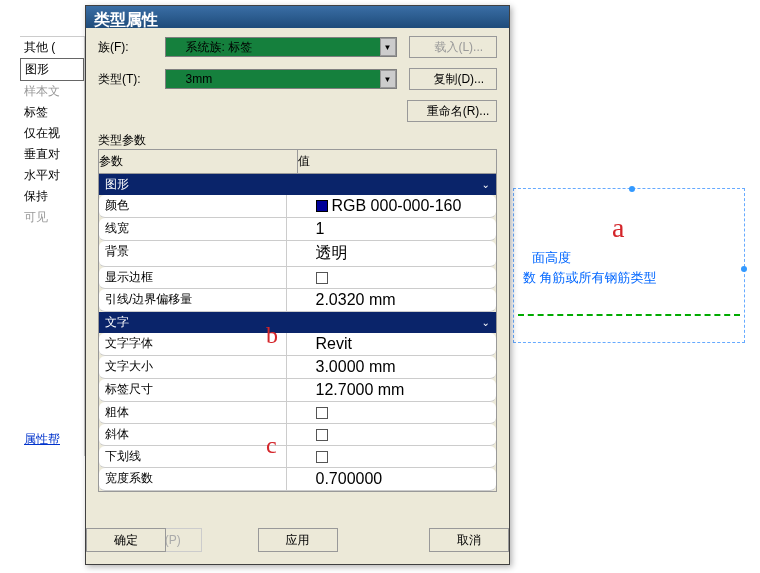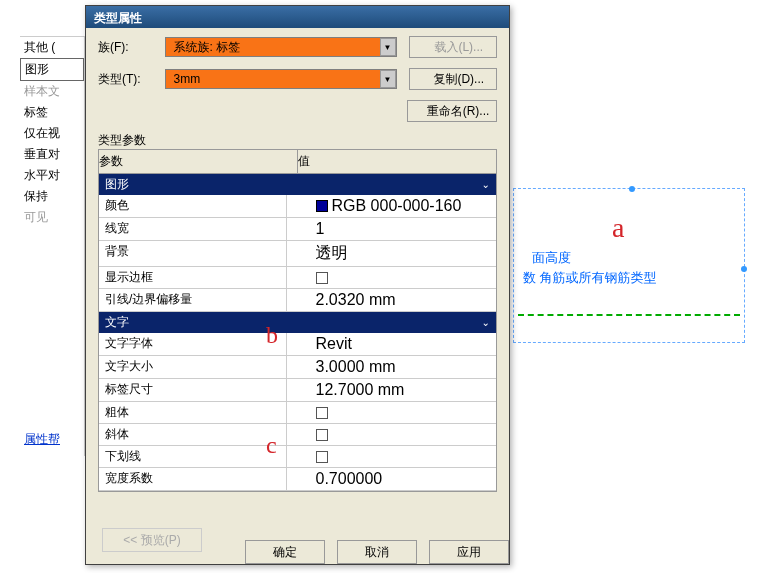"类型属性" .titlebar { font-size: 12px -> 16px }
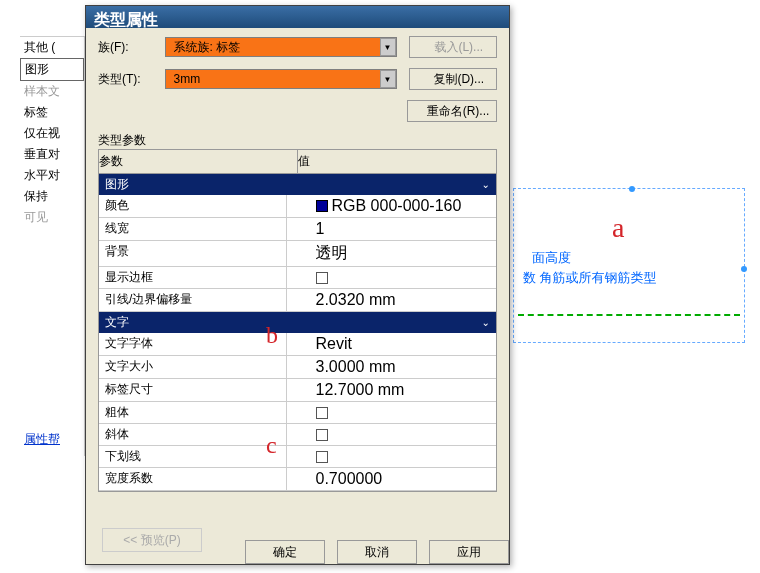"系统族: 标签" .row .dd { background: #f97316 -> #15803d; padding: 0 8px -> 0 20px }
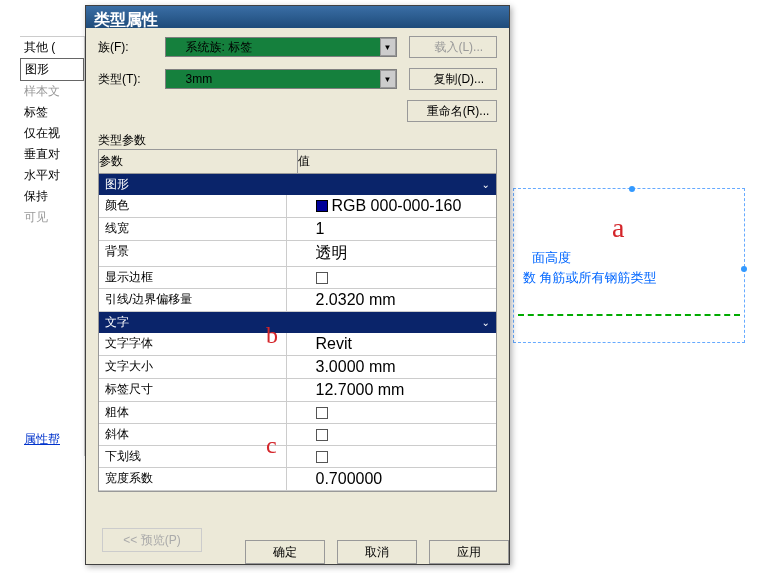"颜色" .data-row { border-radius: none -> 6px }
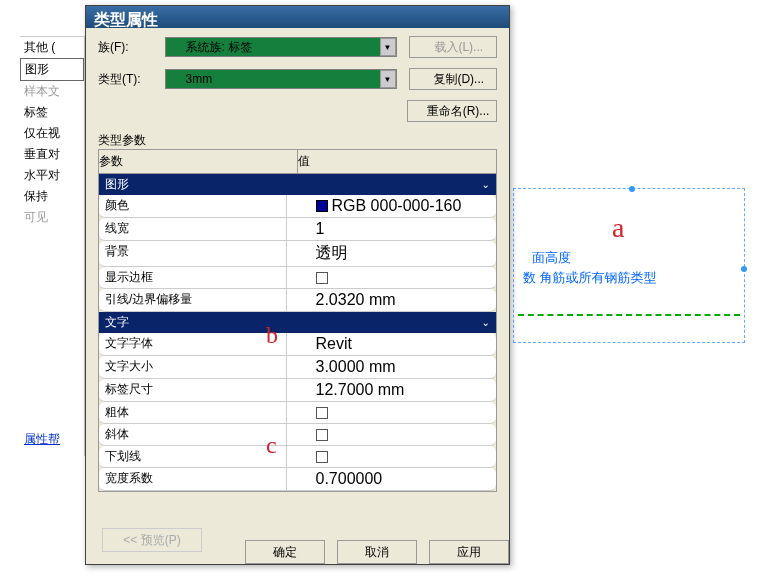"确定" .footer { bottom: 0 -> 12px; justify-content: flex-end -> space-between }
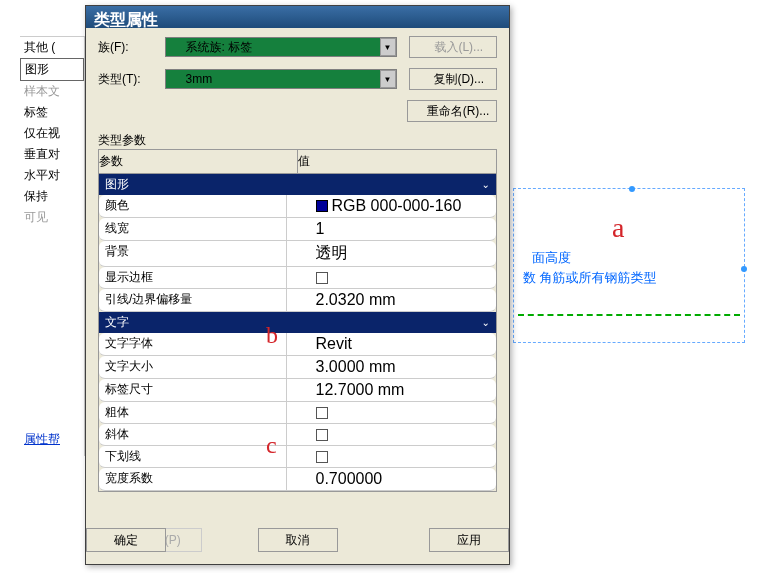"取消" button { order: before "应用" -> after "应用" }
